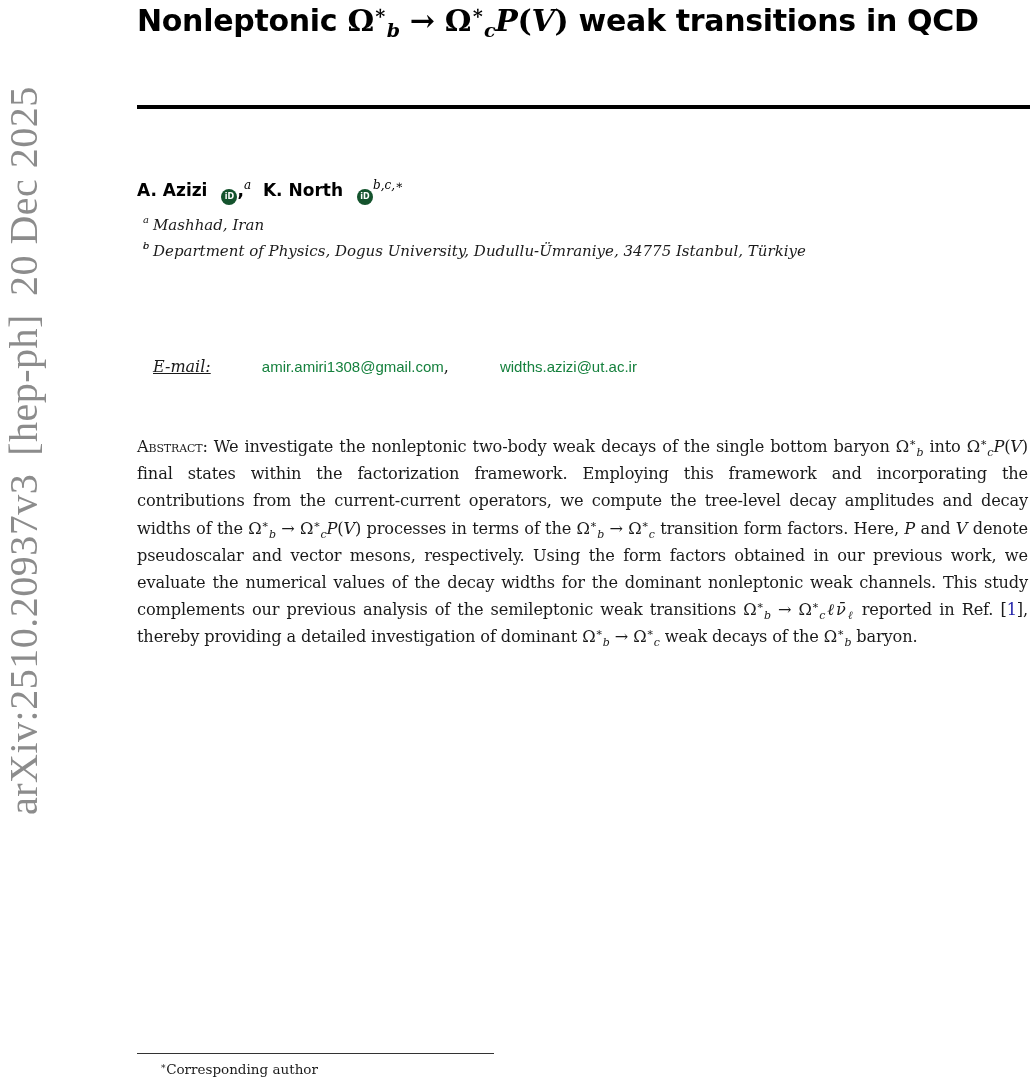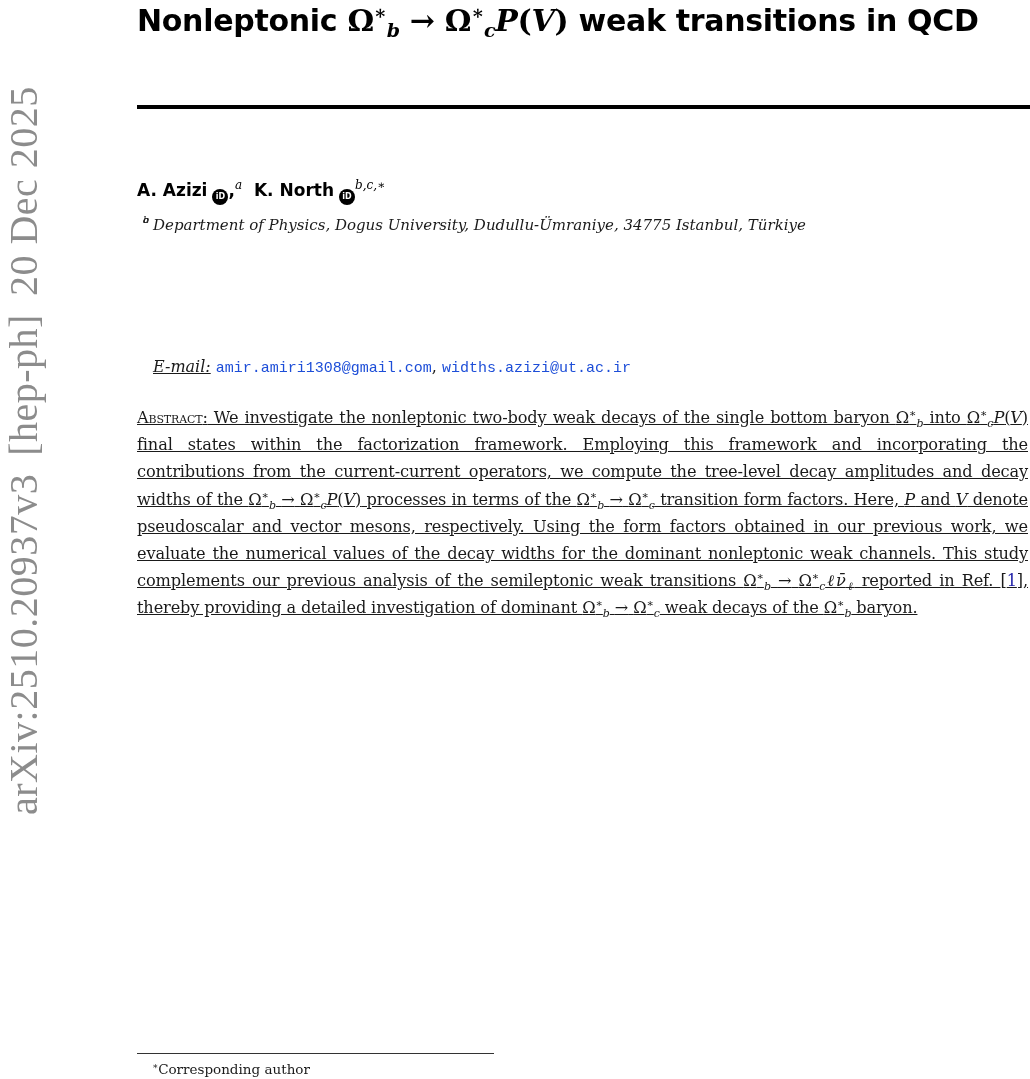"iD" .orcid { background: #000000 -> #14532d; margin-left: 5px -> 14px }
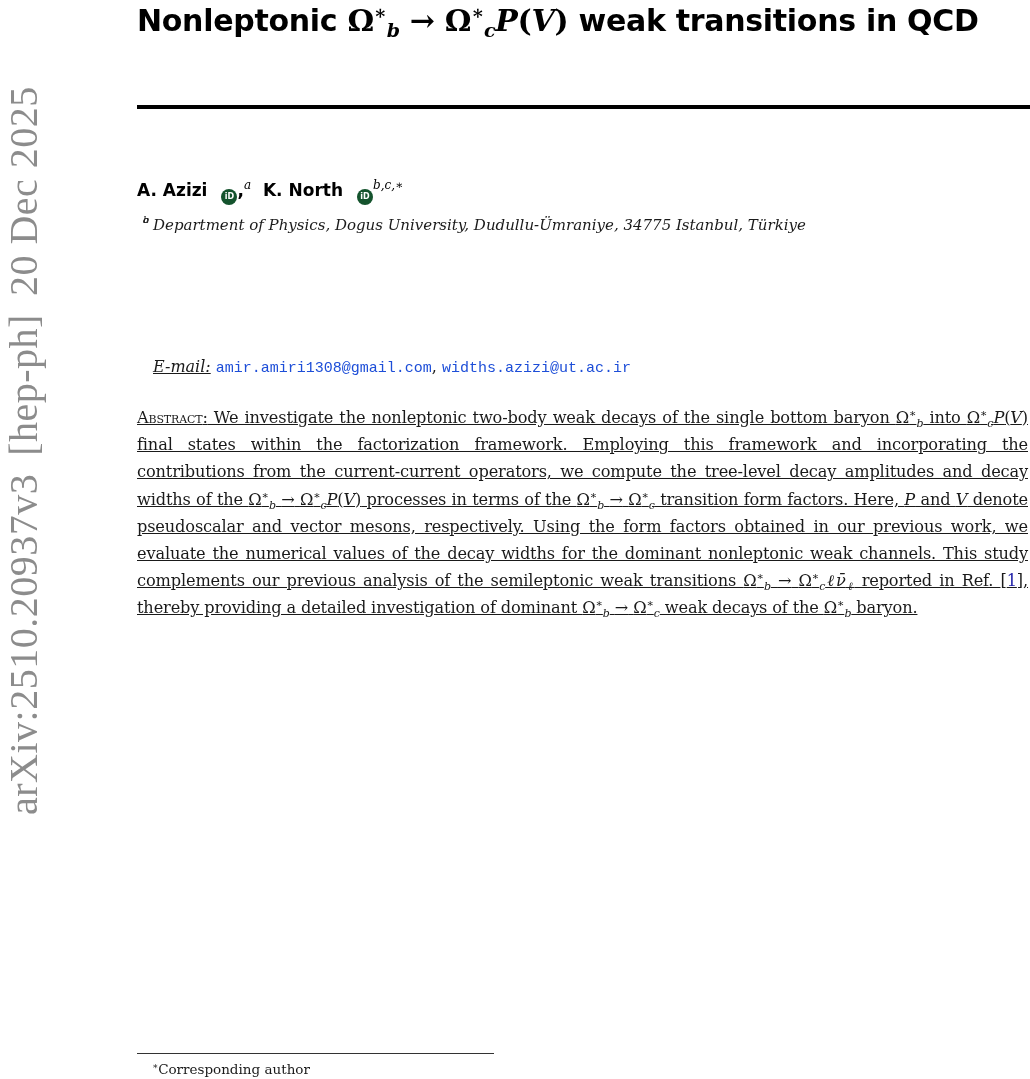"Mashhad, Iran" div { html: none -> <div>Mashhad, Iran</div> }
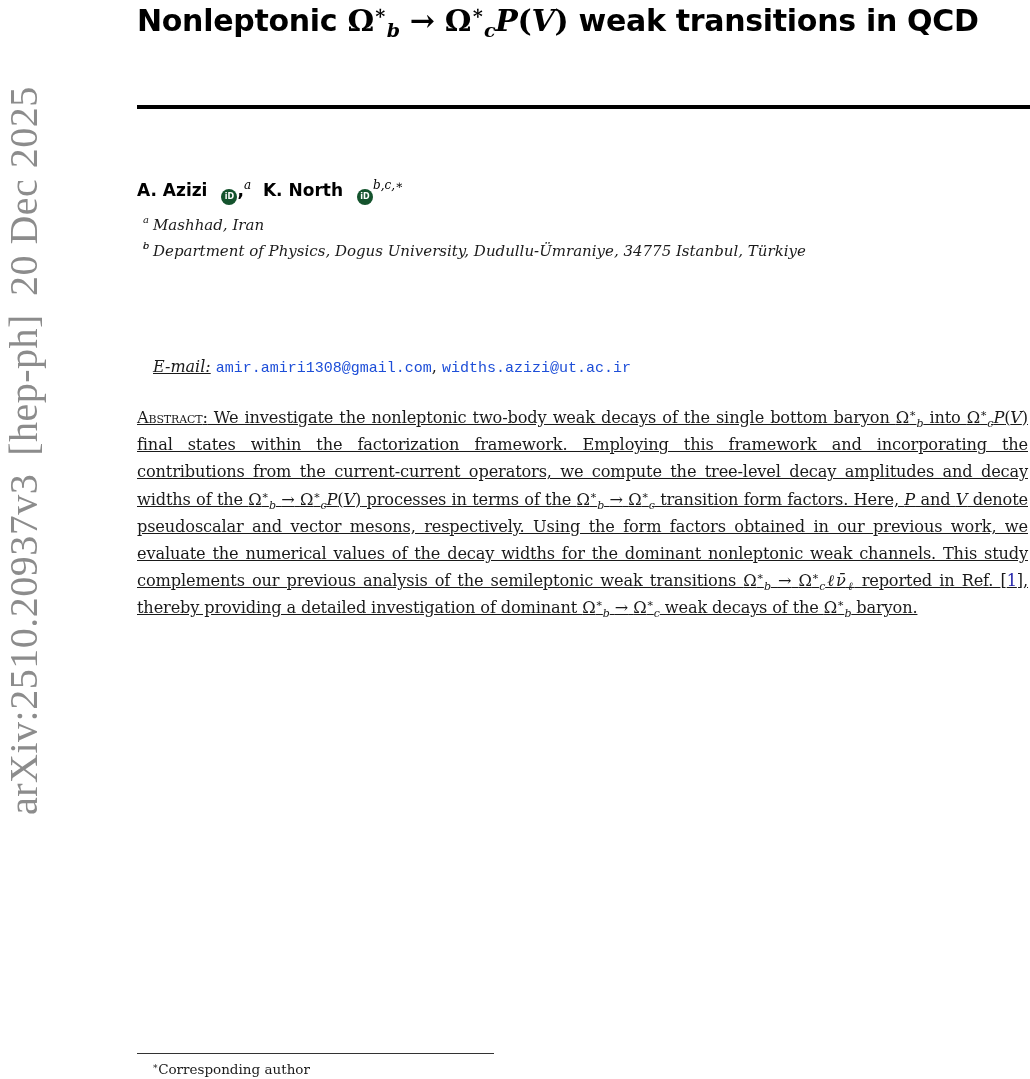"amir.amiri1308@gmail.com" .email a { color: #1d4ed8 -> #15803d; font-family: Liberation Mono, monospace -> Liberation Sans, sans-serif; margin-left: none -> 46px }
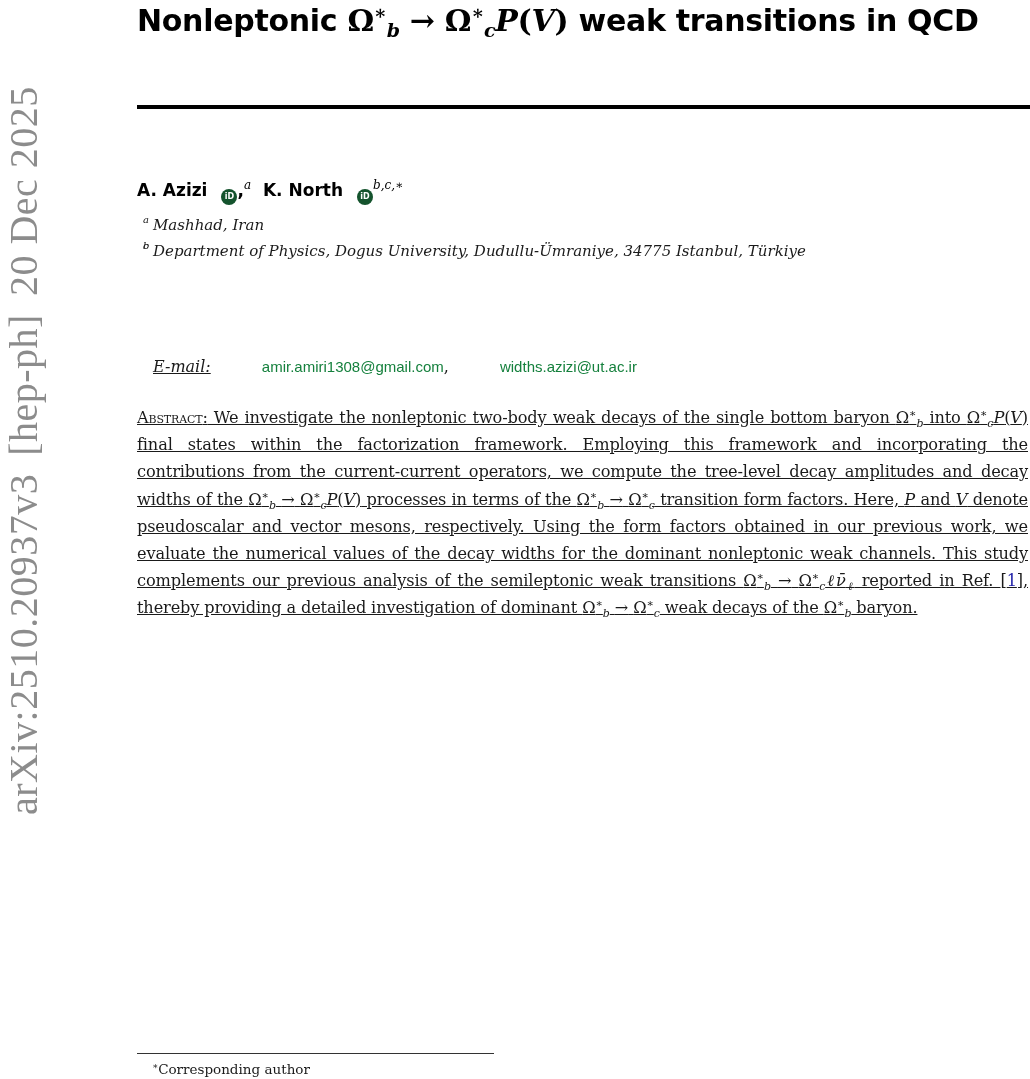"Abstract: We investigate the nonleptonic" .abstract { text-decoration: underline -> none; top: 404px -> 433px }
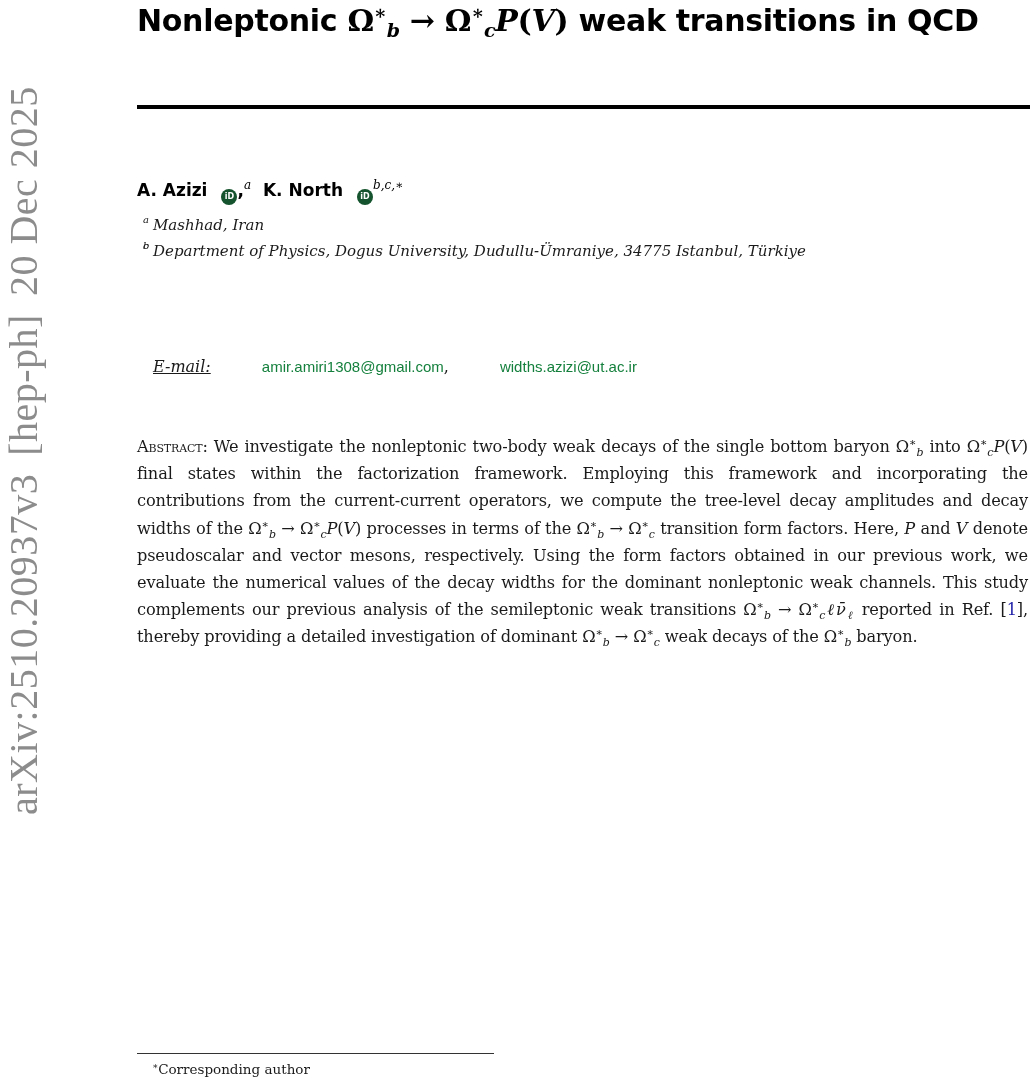"∗Corresponding author" .footnote { left: 152px -> 160px }
